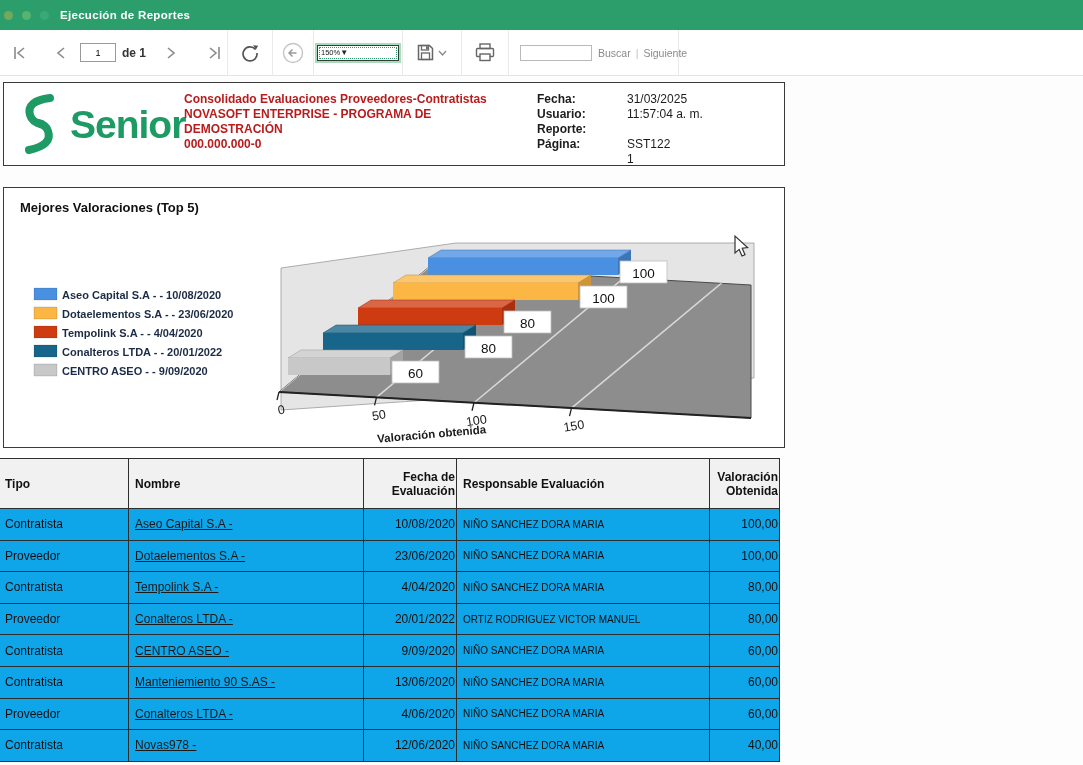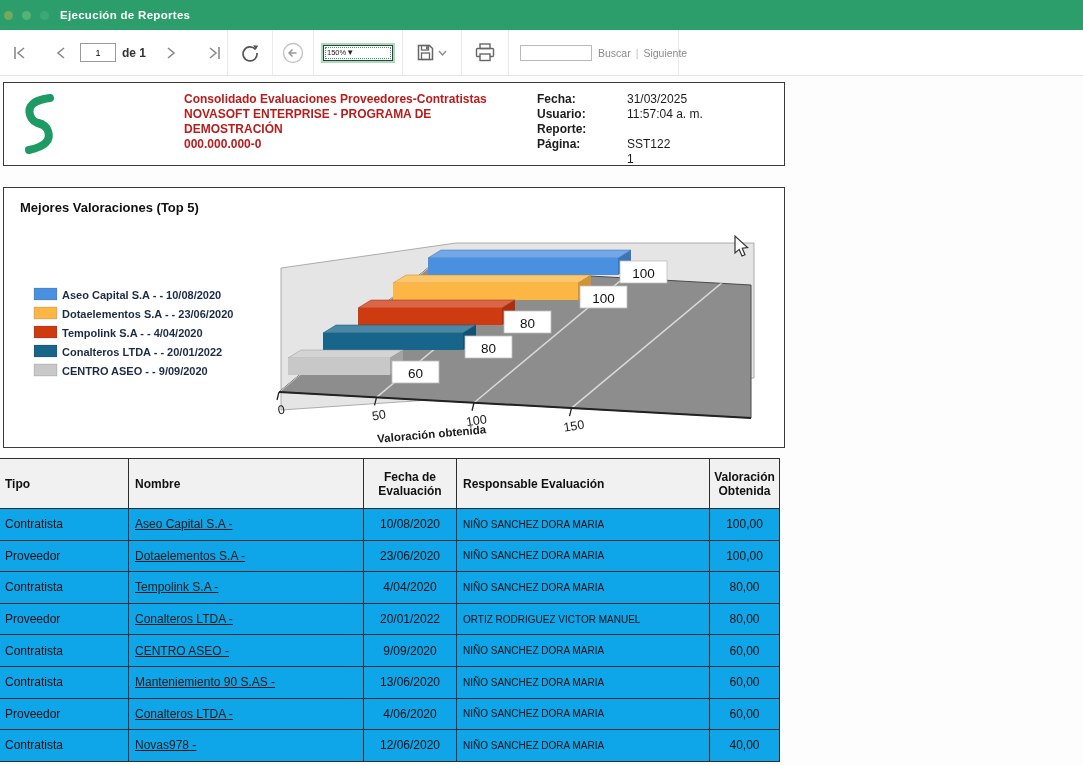"150%" .zoom-select { width: 70px -> 82px }
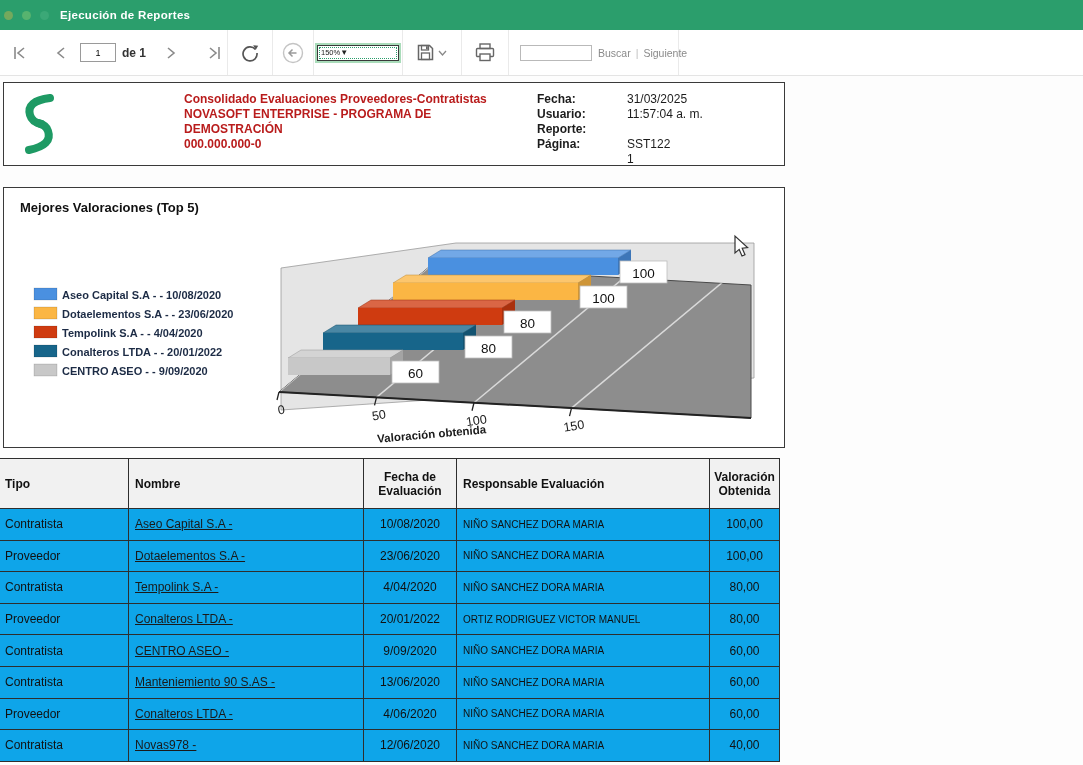"Senior" div.logo-text { html: none -> <div>Senior</div> }
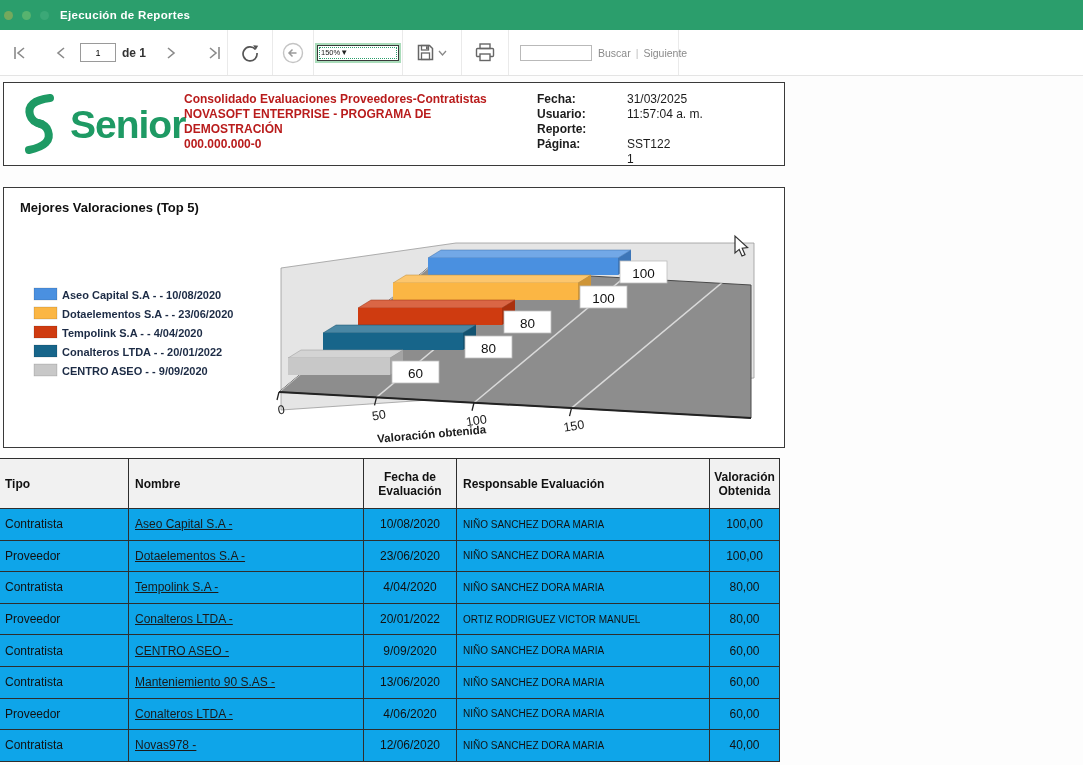"Fecha de Evaluación" .ac { text-align: center -> right }
